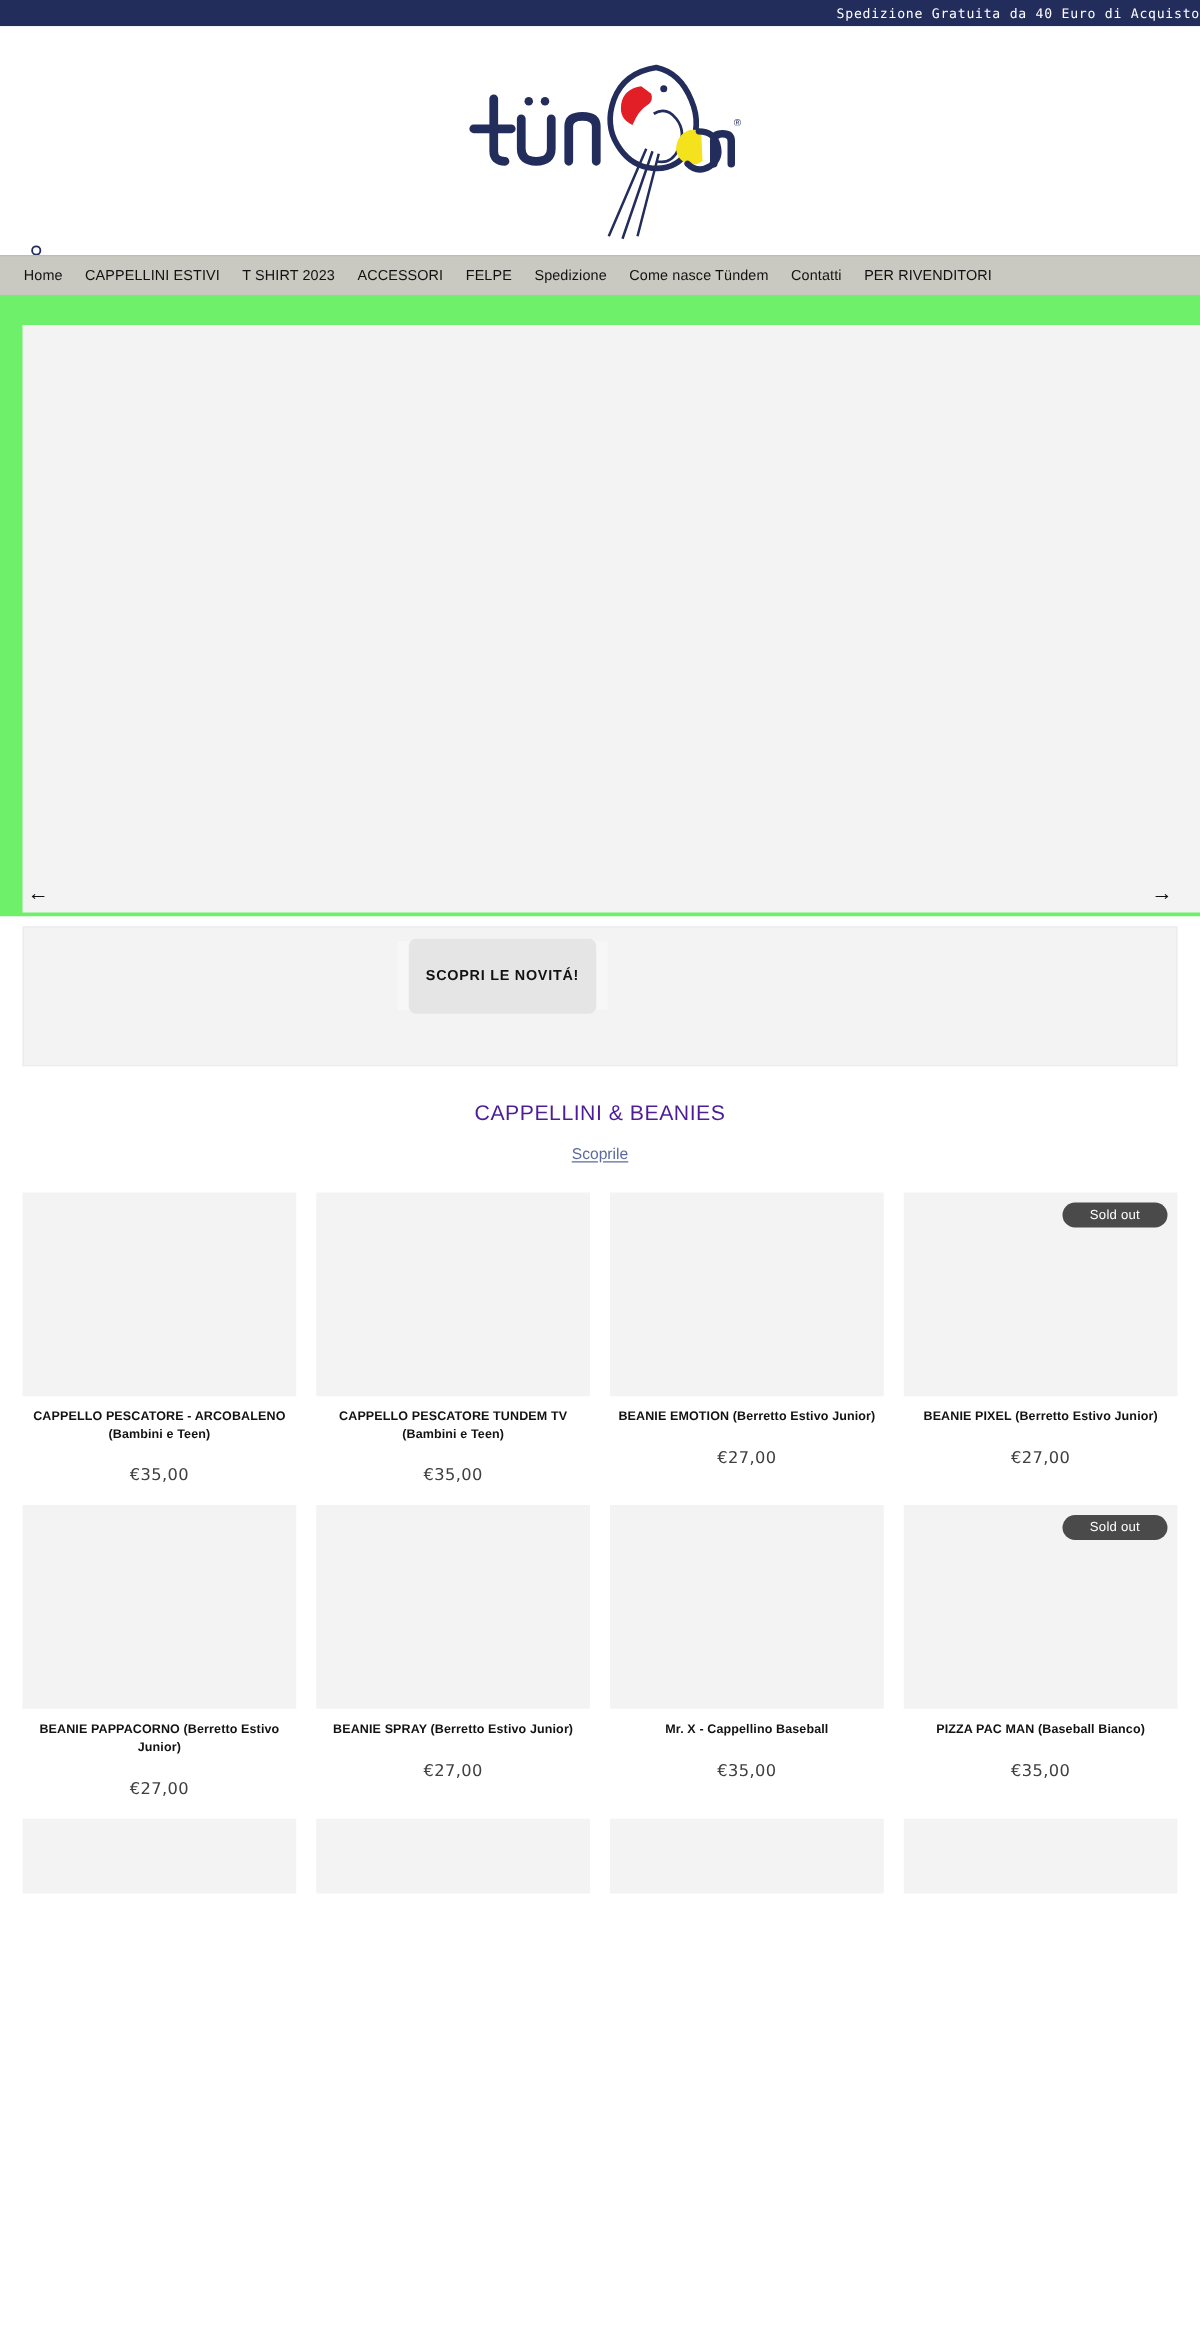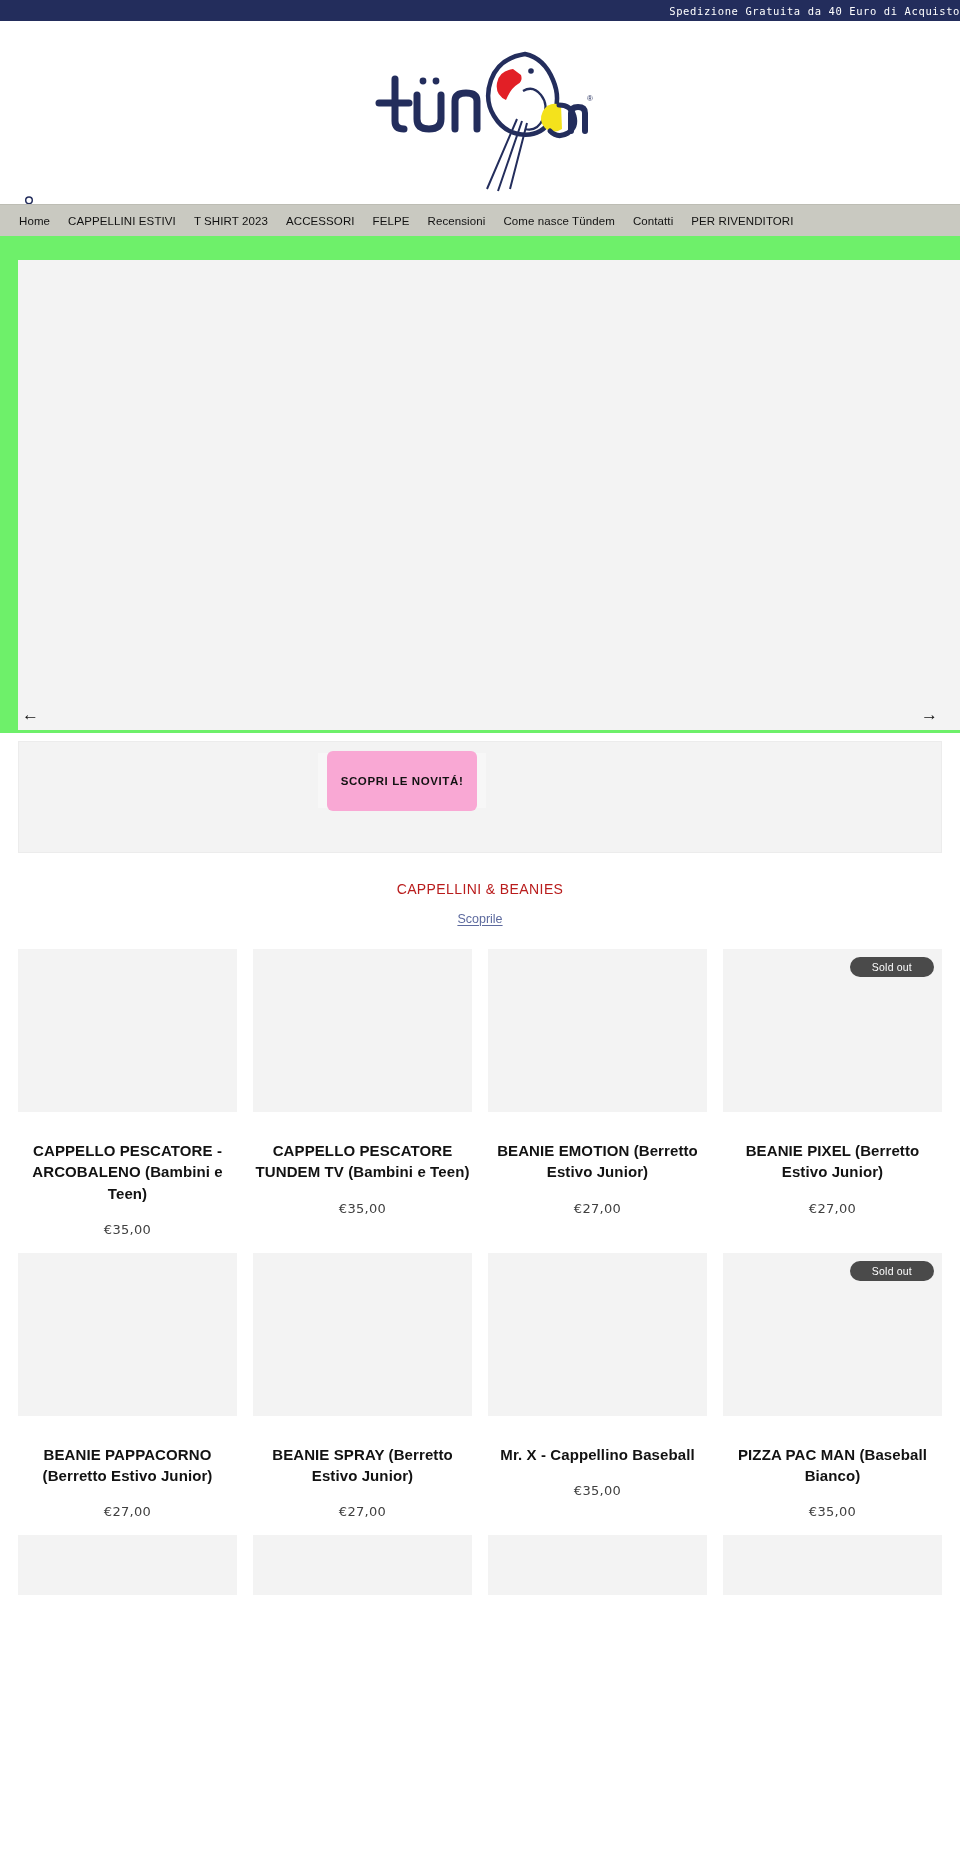"Recensioni" a.nav-item { text: Recensioni -> Spedizione }
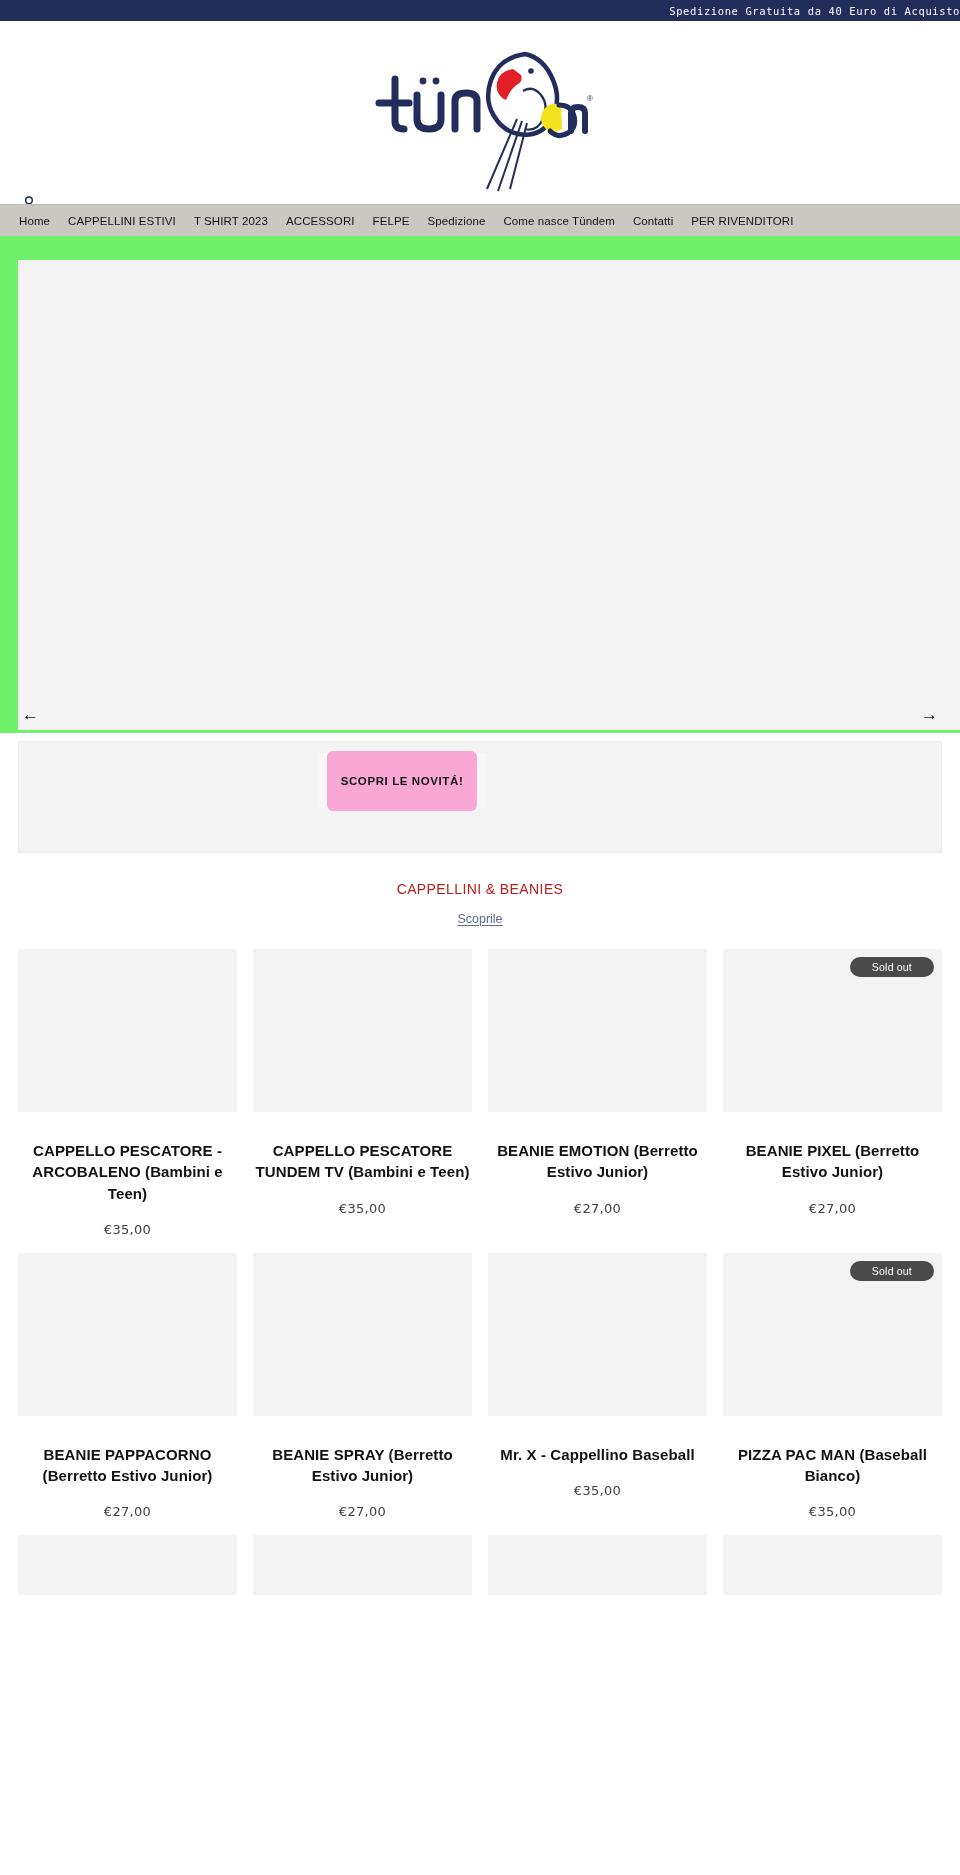"SCOPRI LE NOVITÁ!" .btn-cta { background: #f9a8d4 -> #e5e5e5 }
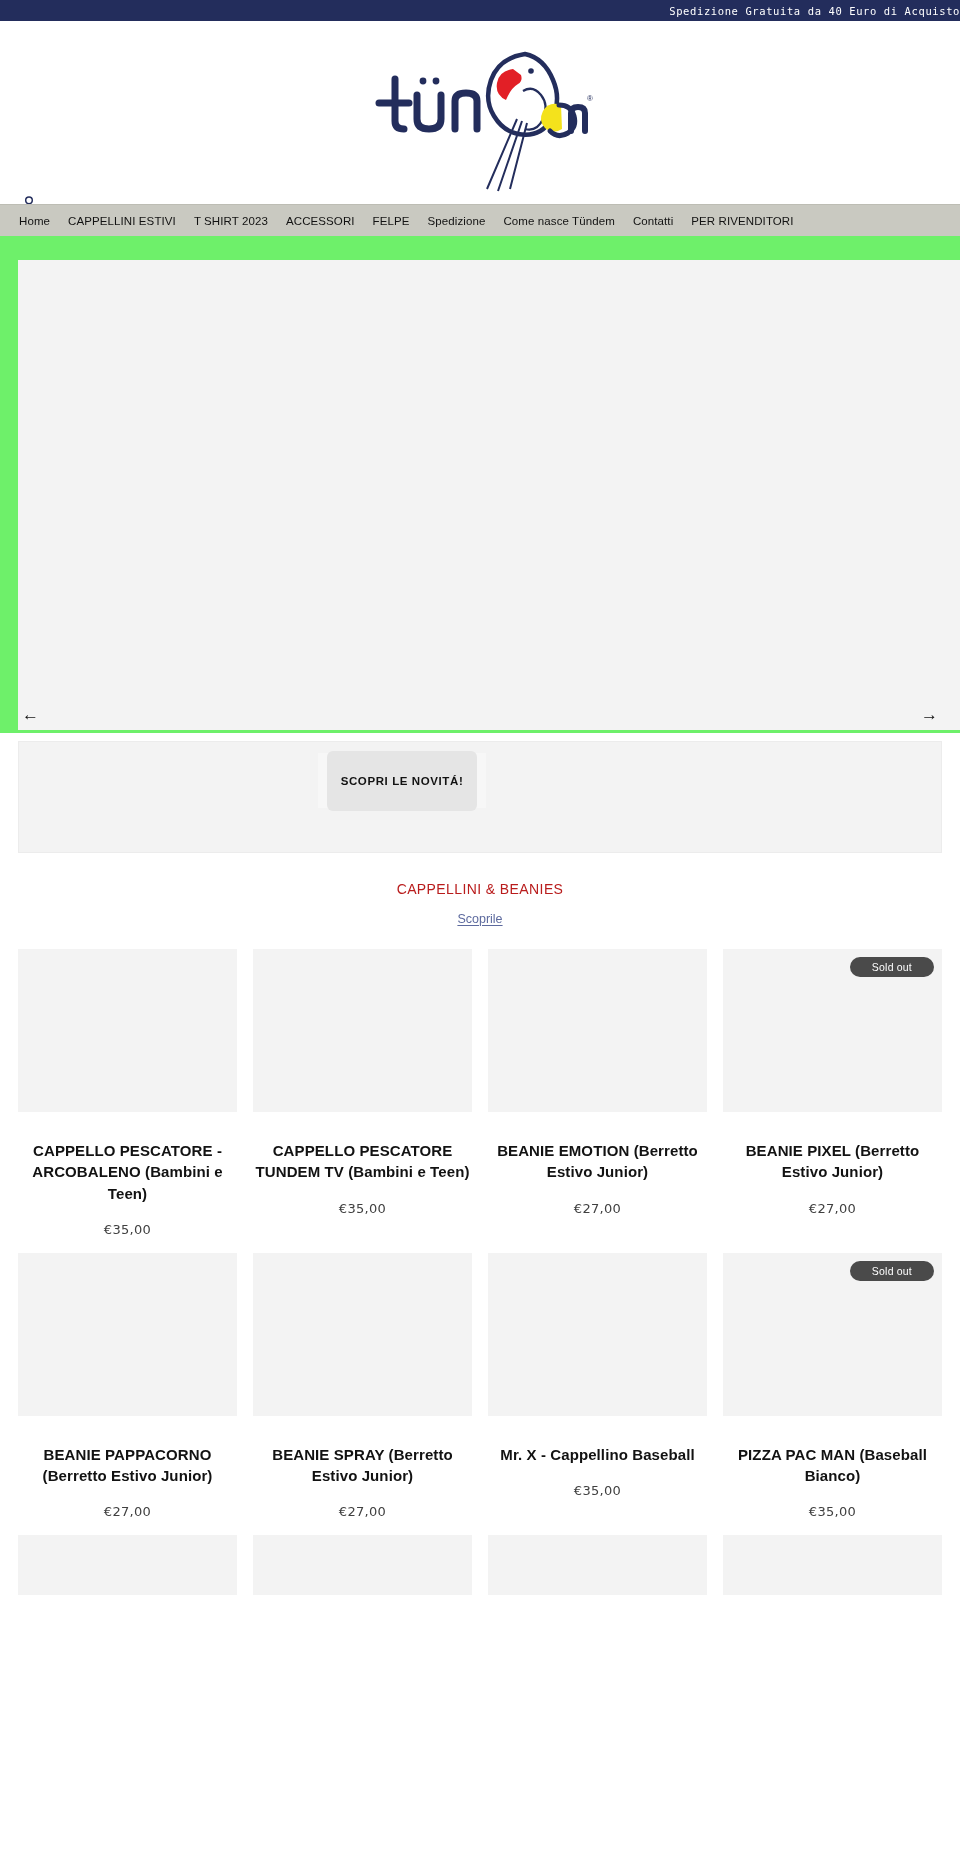"CAPPELLINI & BEANIES" .collection h2 { color: #b91c1c -> #4c1d95; font-size: 14px -> 17px }
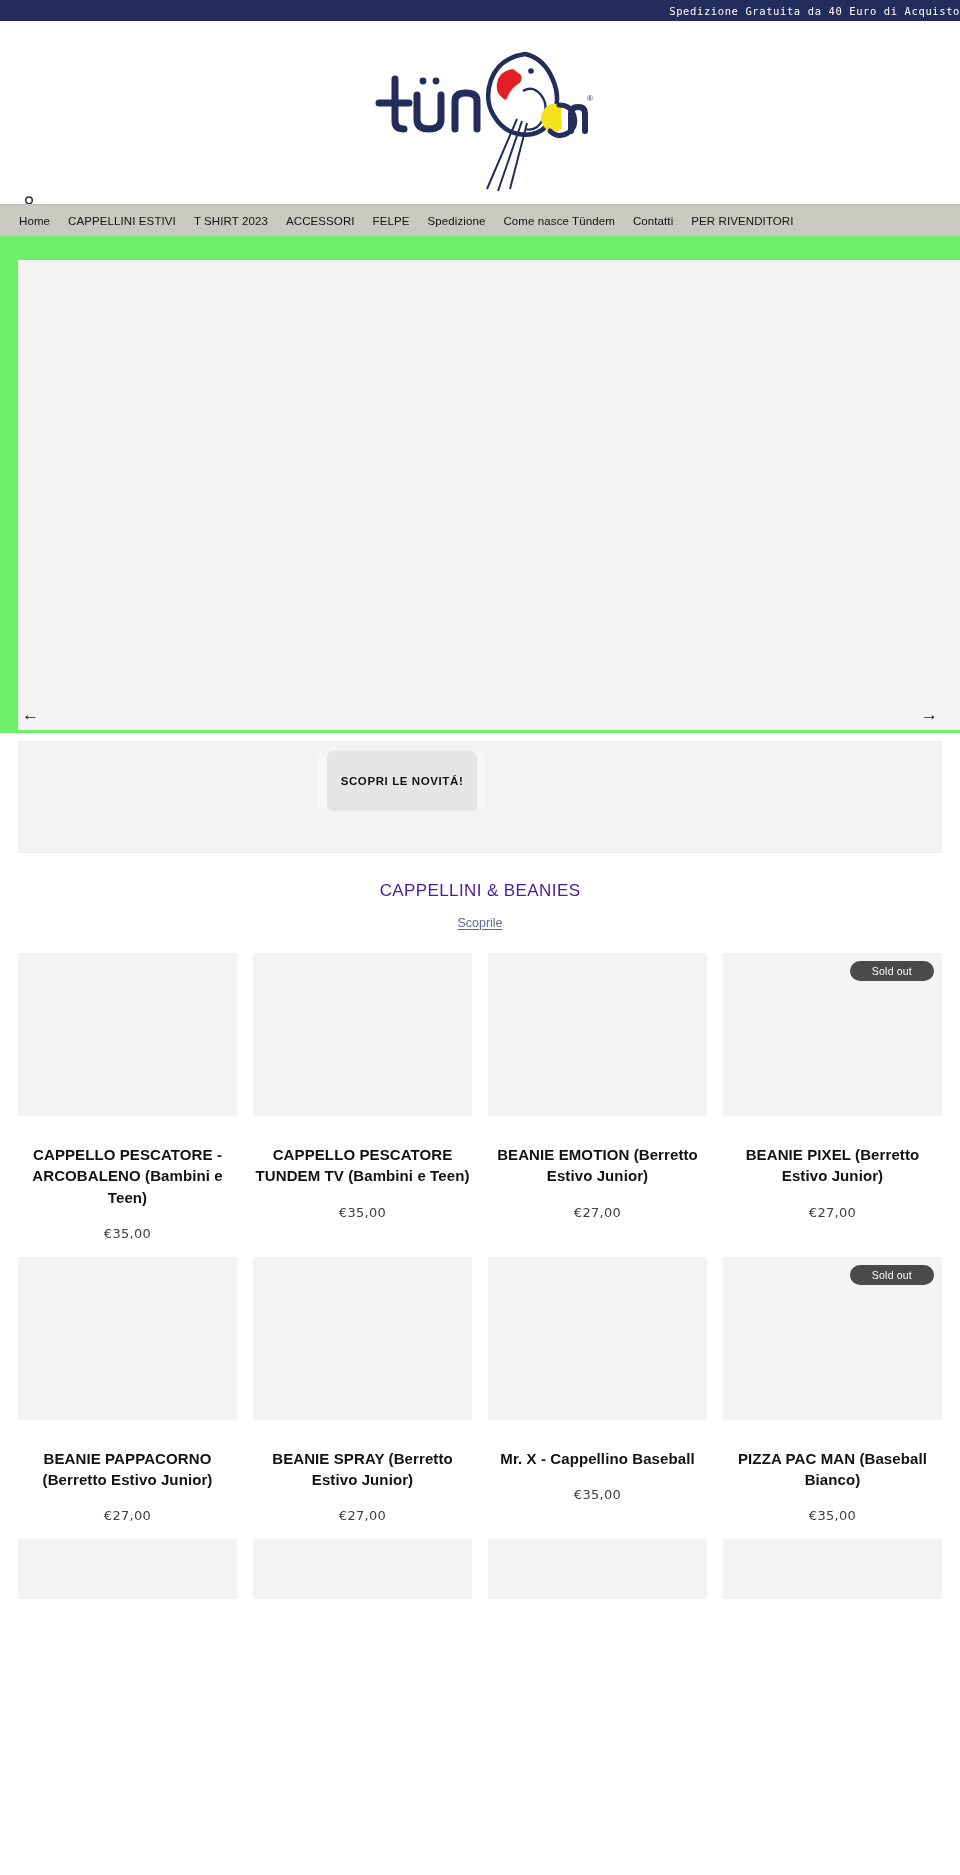"CAPPELLO PESCATORE - ARCOBALENO (Bambini" .card-title { font-size: 15px -> 10px; margin-top: 28px -> 10px }
